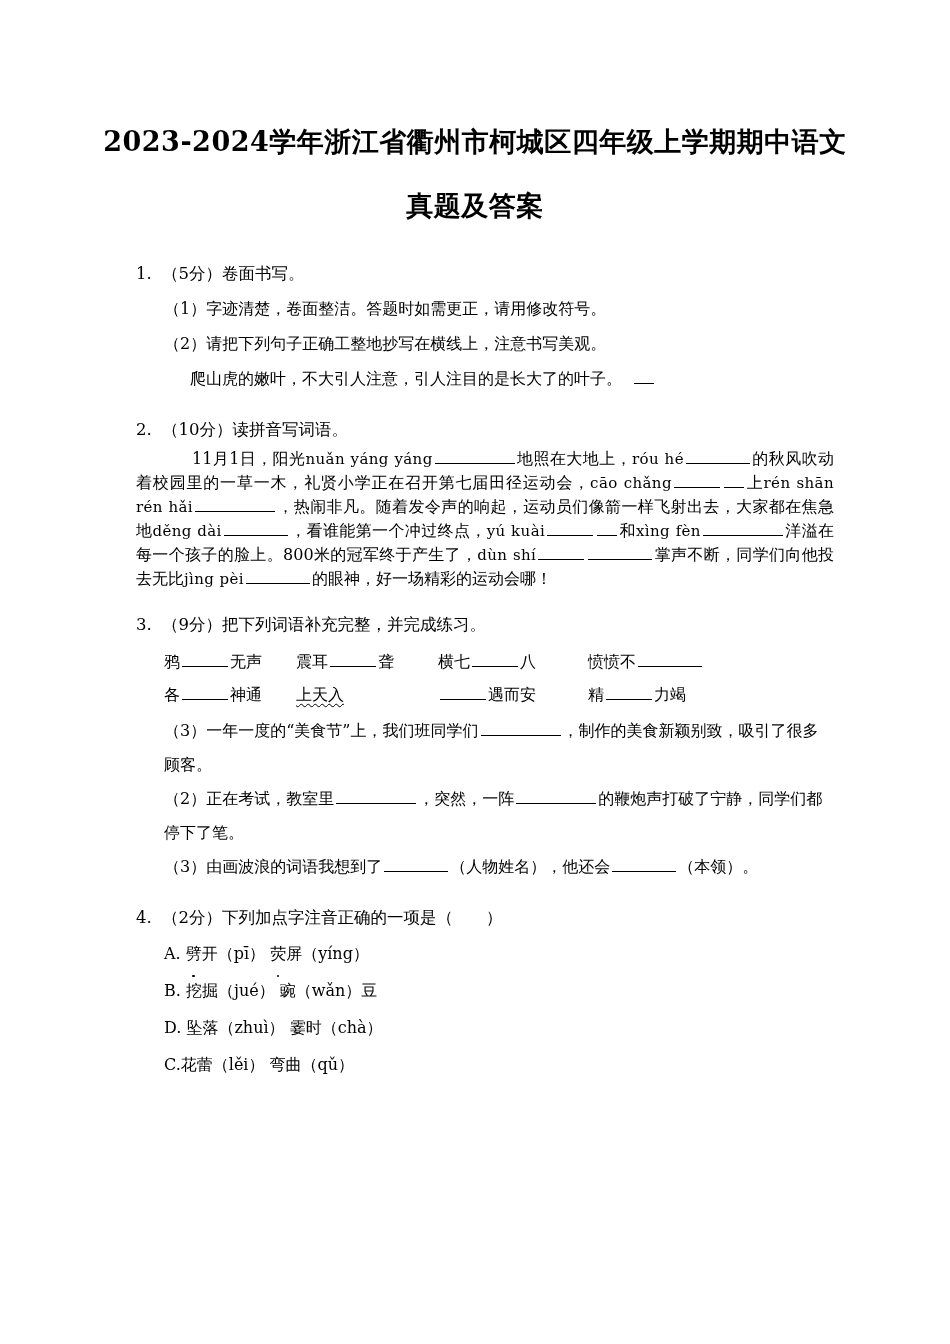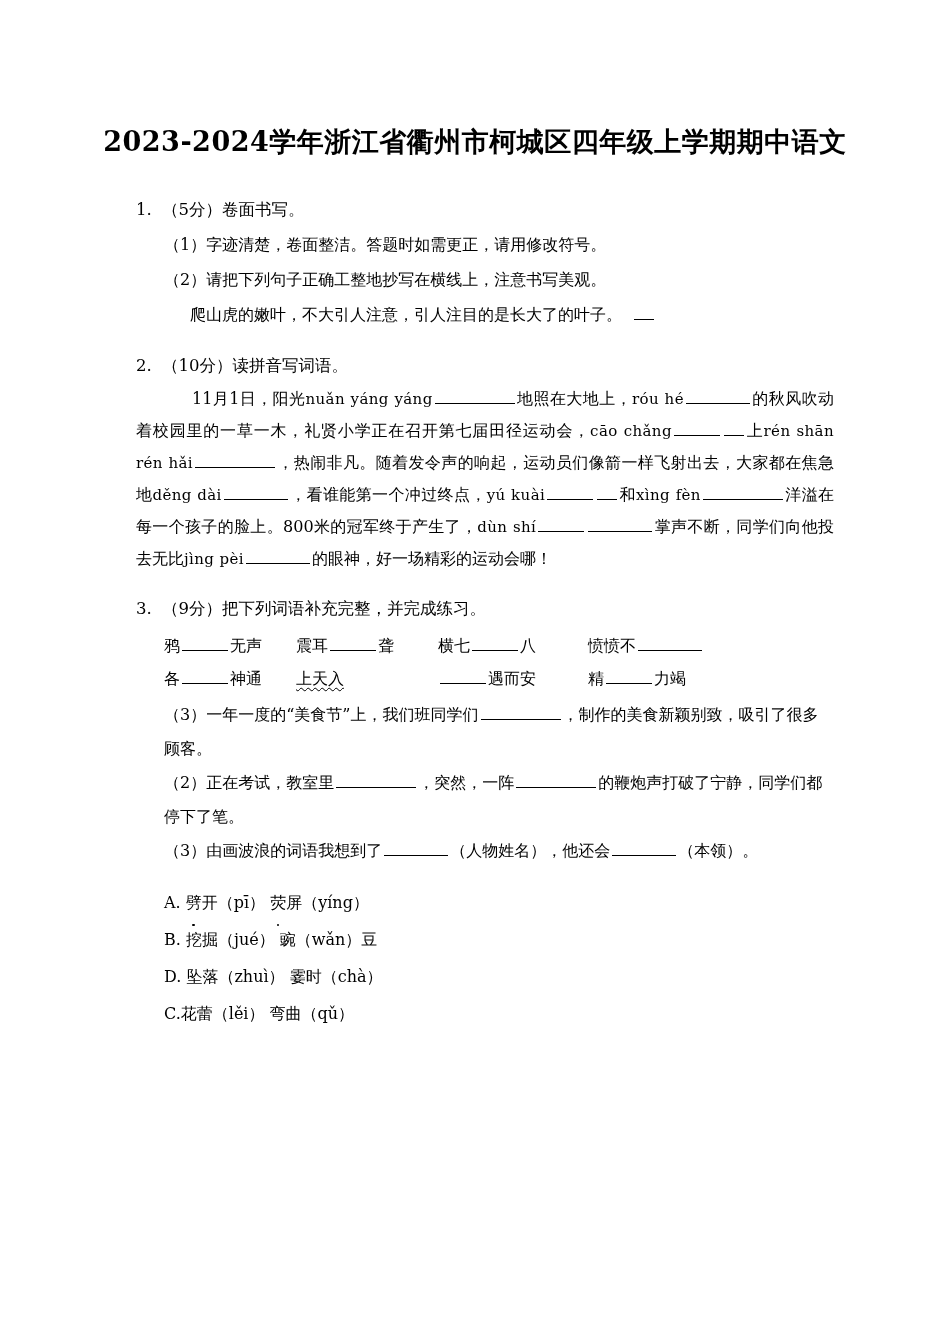"真题及答案" span.title-line { html: none -> <span>真题及答案</span> }
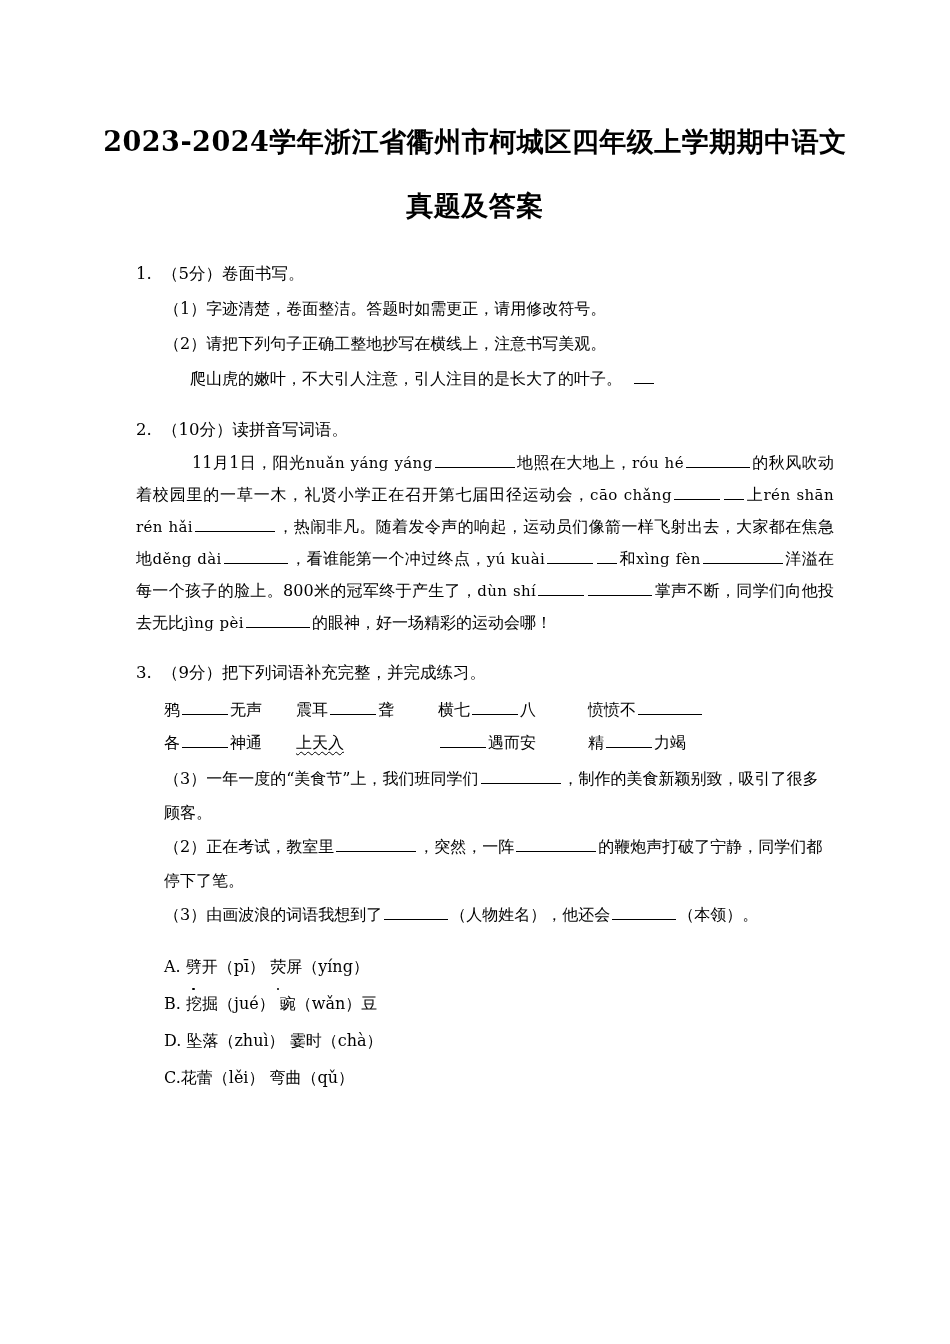"11月1日，阳光nuǎn yáng yáng 地照在大地上，róu hé" .para { line-height: 32px -> 24px }
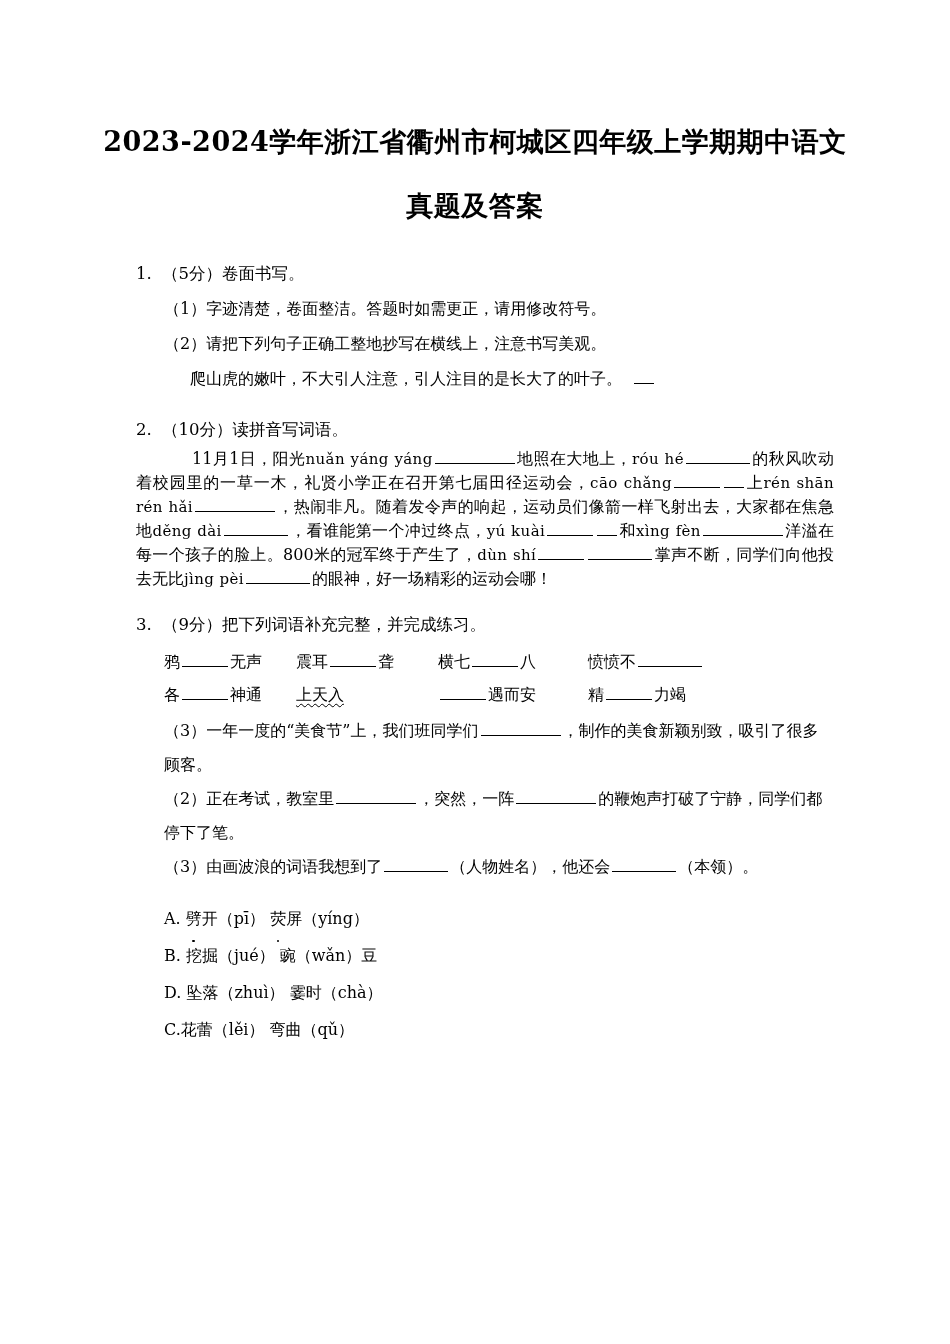"4. （2分）下列加点字注音正确的一项是（ ）" p.q-head { html: none -> <p> <span>4.</span><span>（2分）下列加点字注音正确的一项是（ ）</span> </p> }
